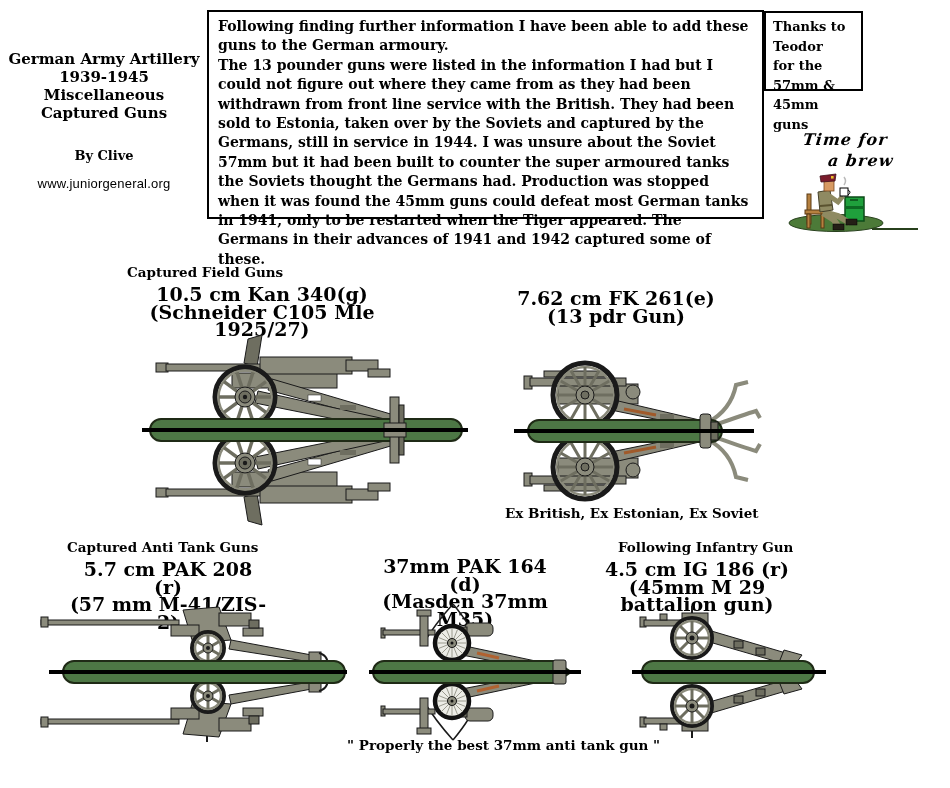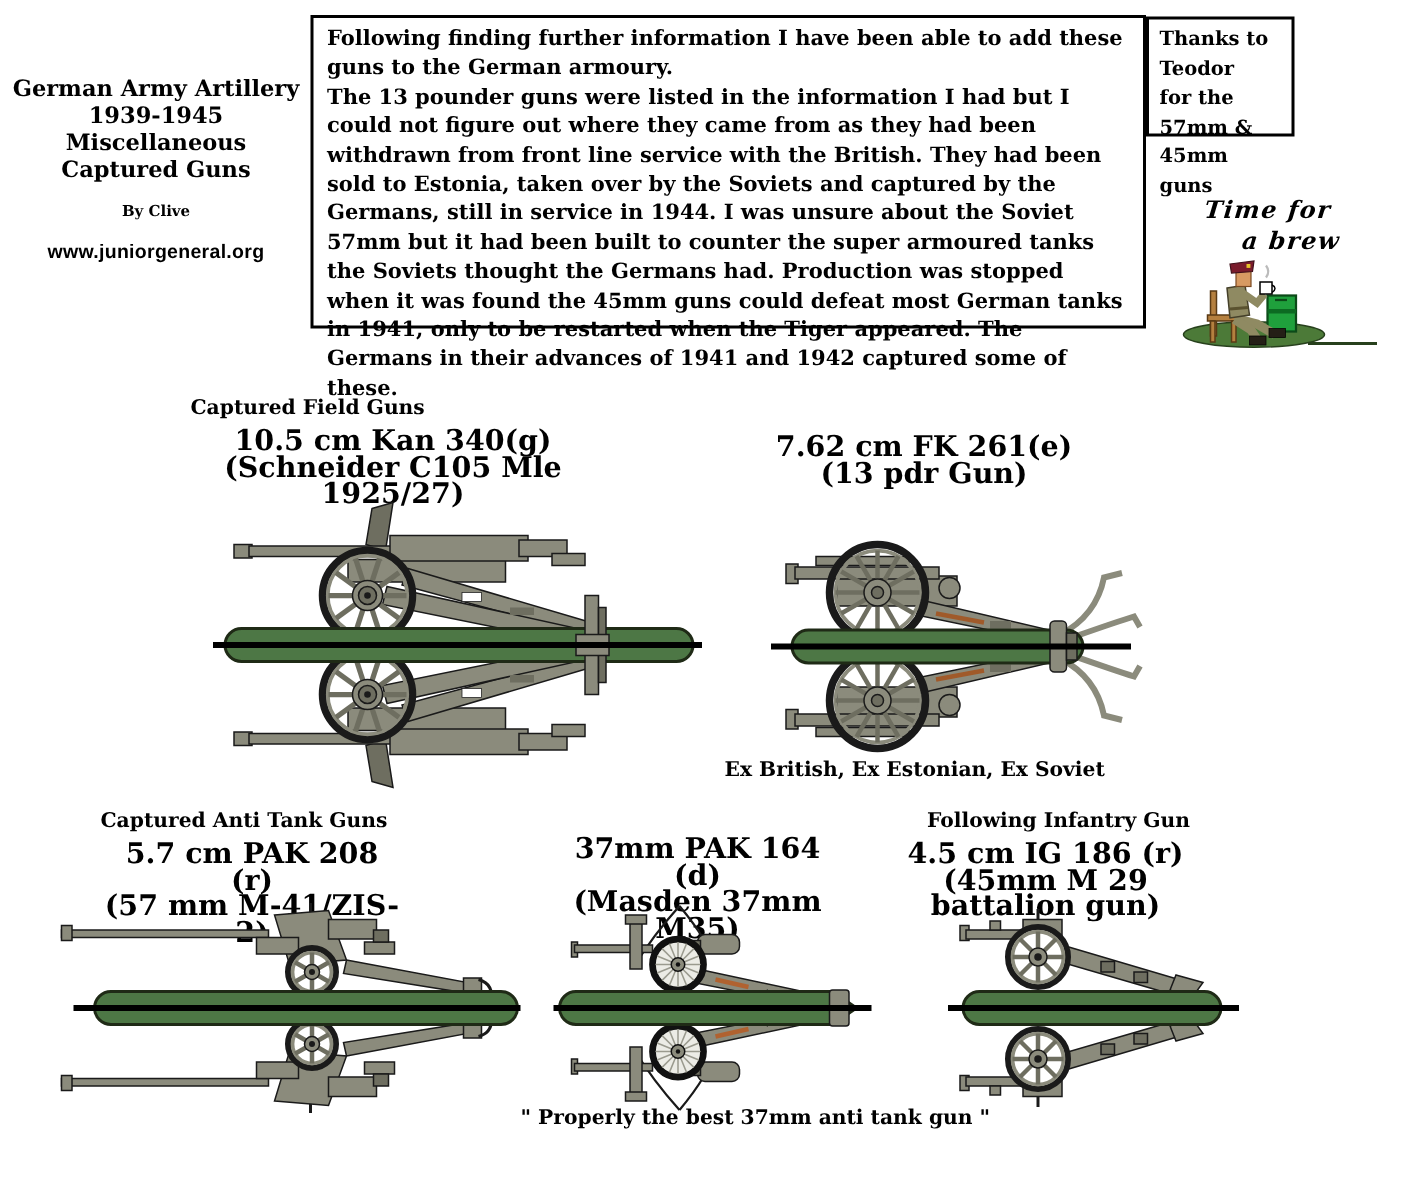"By Clive" .byline { font-size: 10px -> 13px; margin-top: 14px -> 26px }
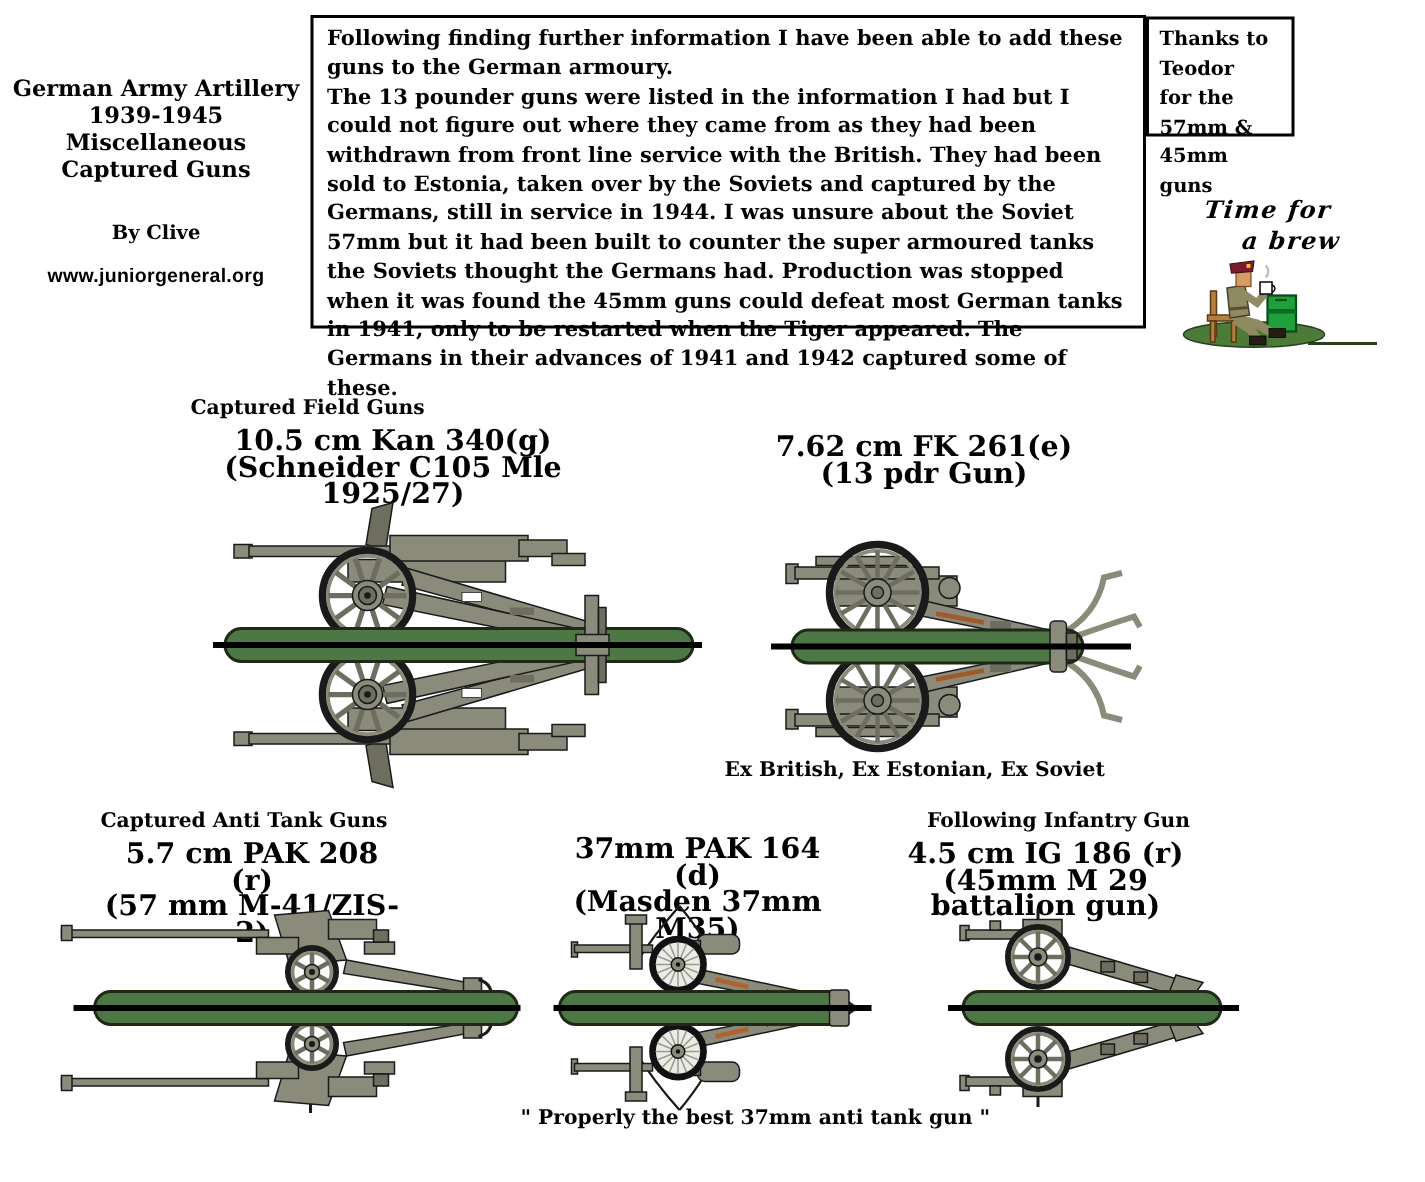"www.juniorgeneral.org" .website { font-weight: bold -> normal }
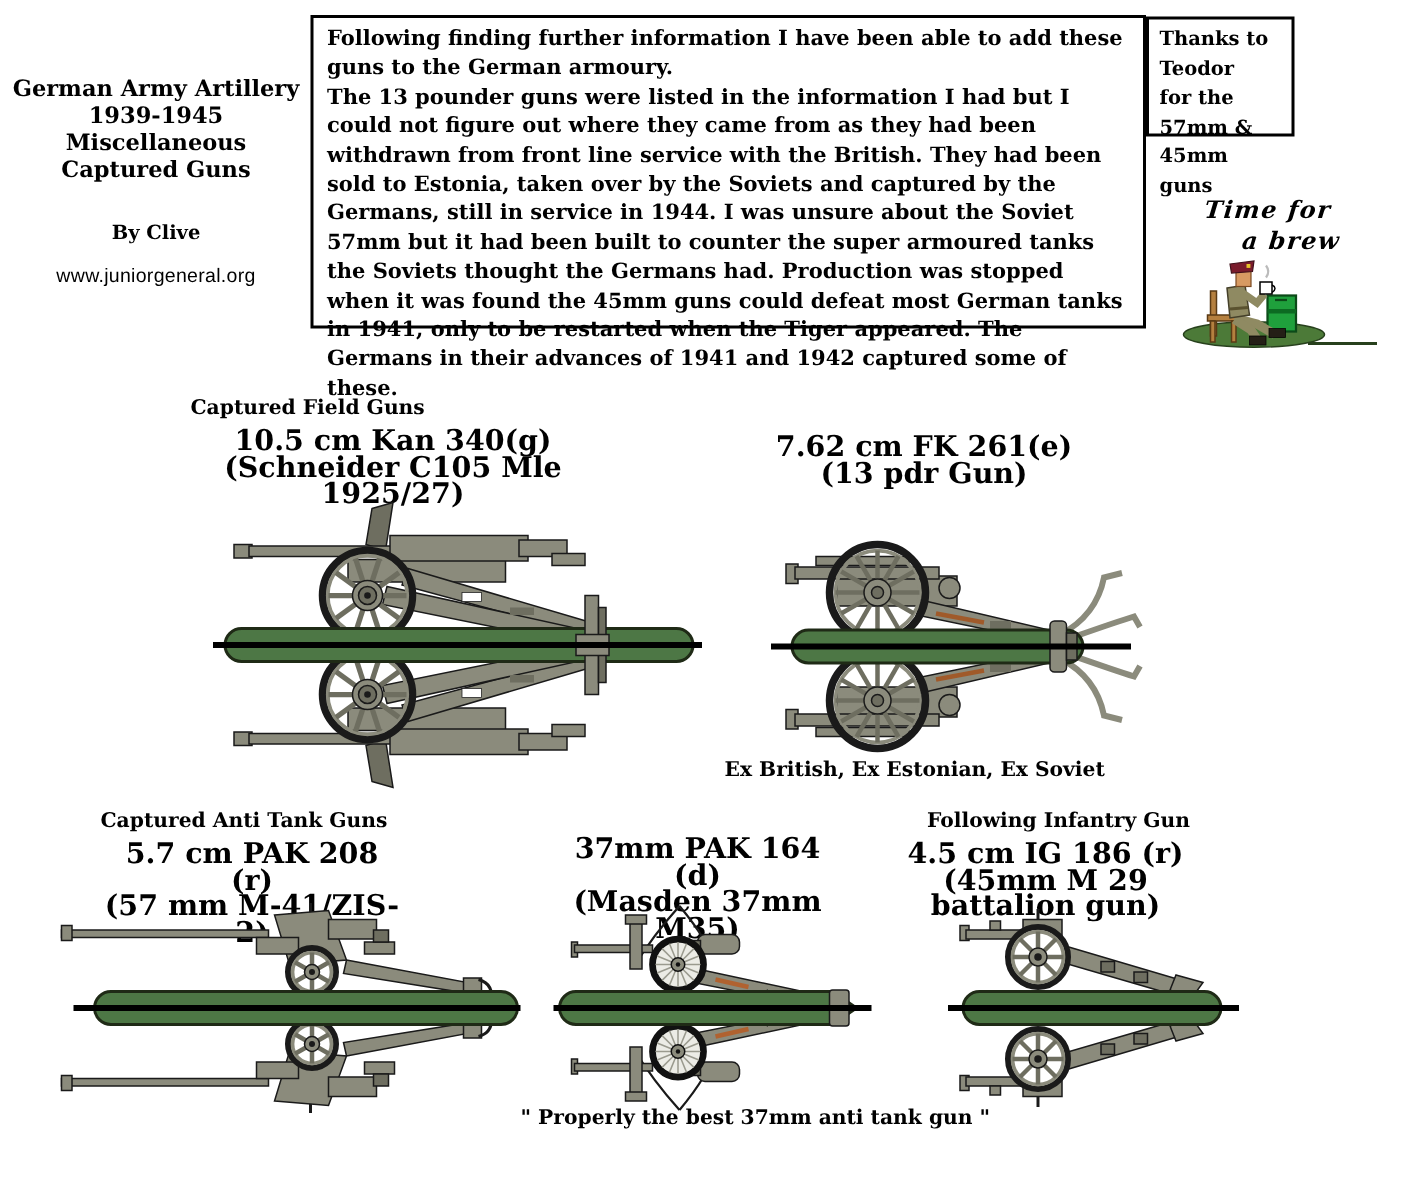"Ex British, Ex Estonian, Ex" div.abs { left: 483px -> 505px }
